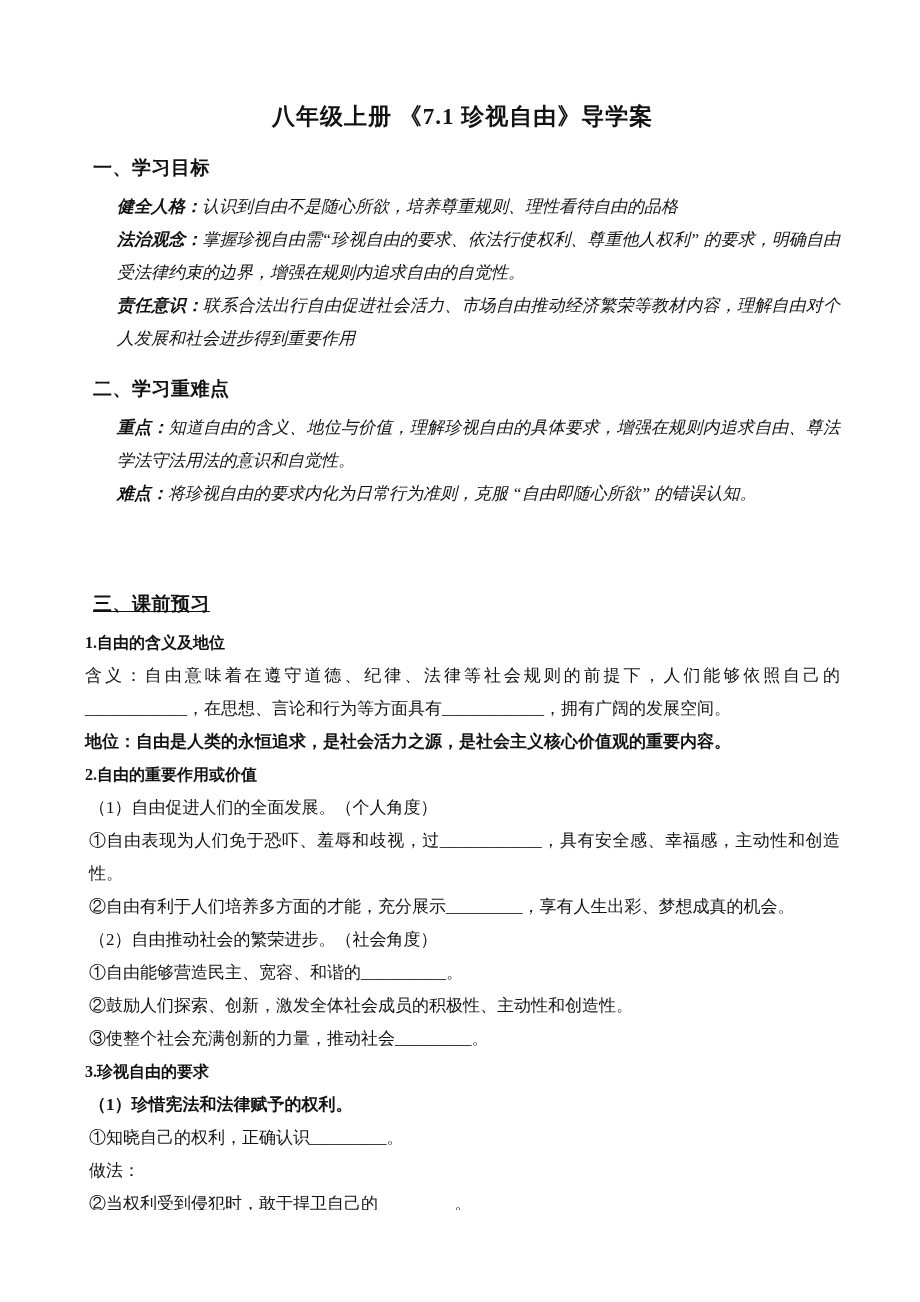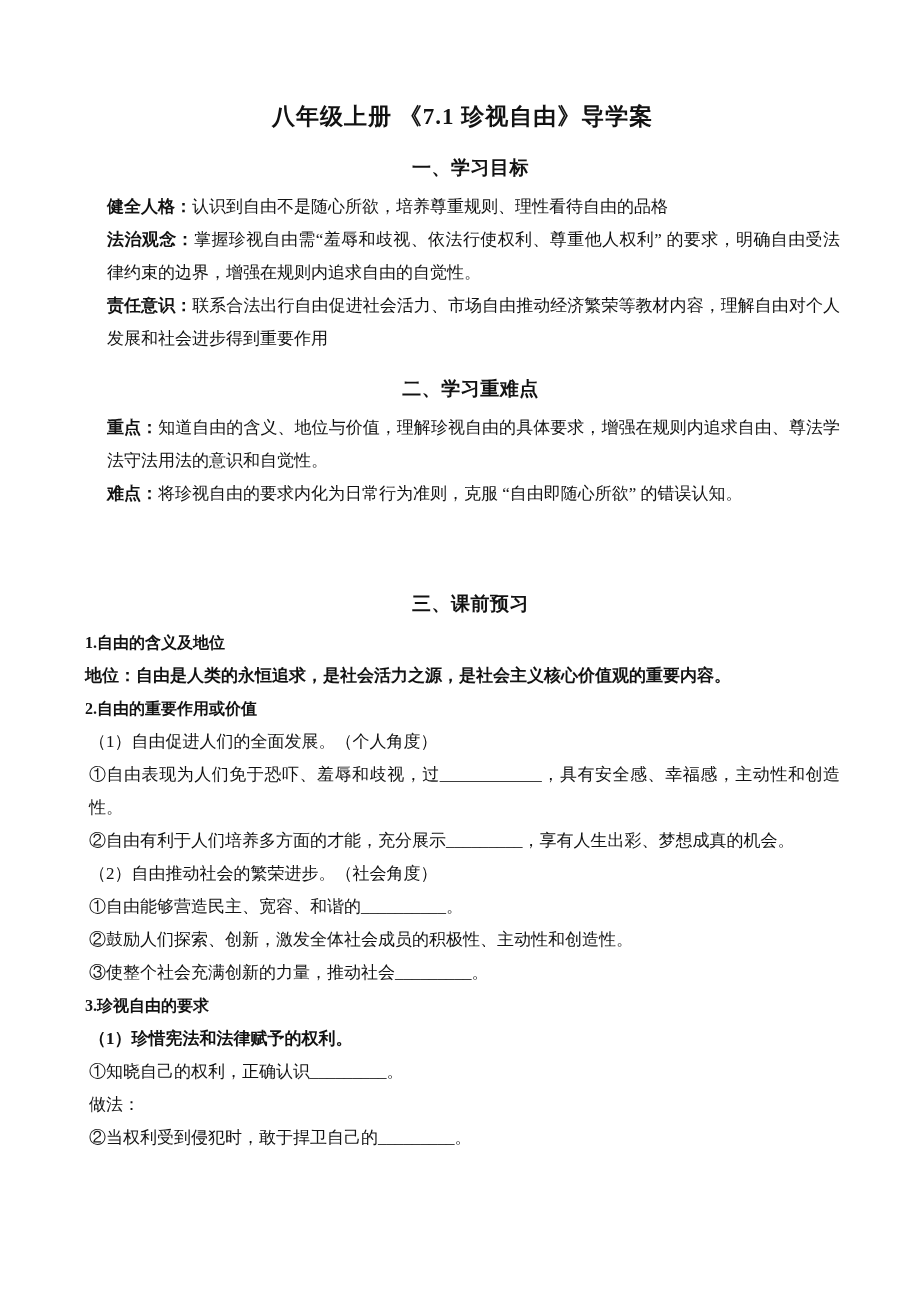"一、学习目标" h2.sec-heading { margin: 20px 0 8px 16px -> 20px 0 8px 8px; text-align: center -> none }
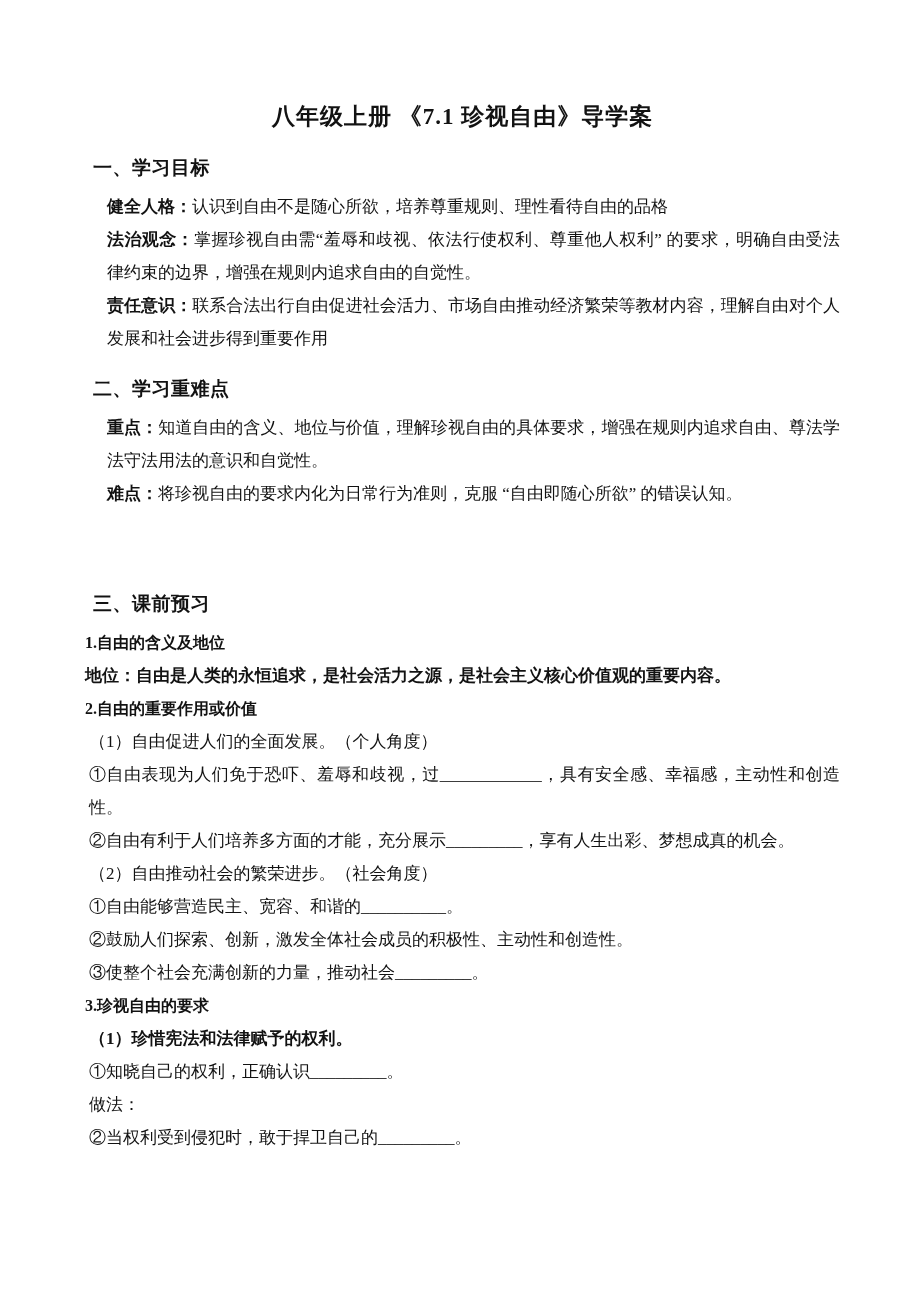"健全人格：认识到自由不是随心所欲，培养尊重规则、理性看待自由的品格" .ind { font-style: none -> italic; margin-left: 22px -> 32px }
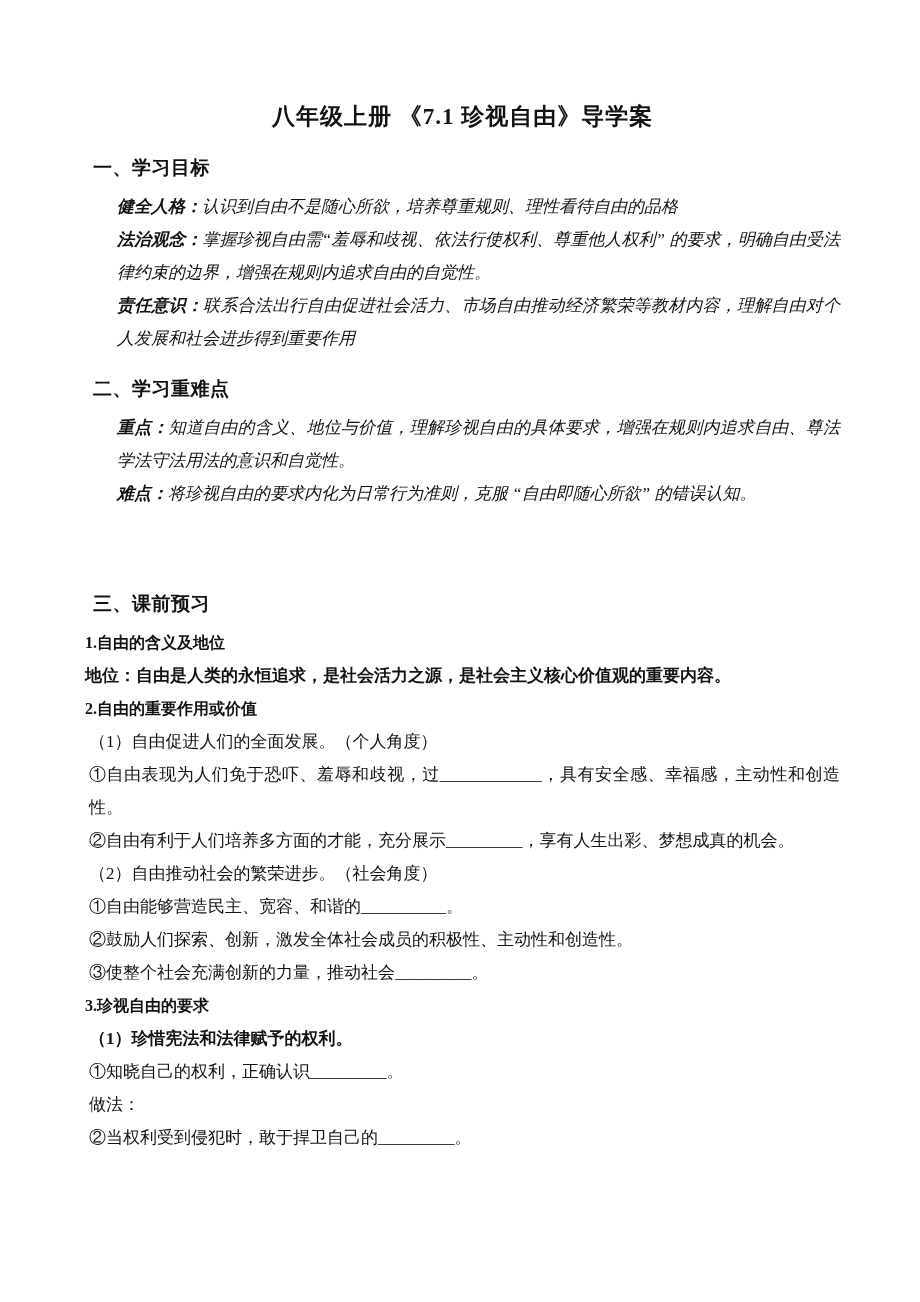"掌握珍视自由需“羞辱和歧视、依法行使权利、尊重他人权利”" span { text: 羞辱和歧视 -> 珍视自由的要求 }
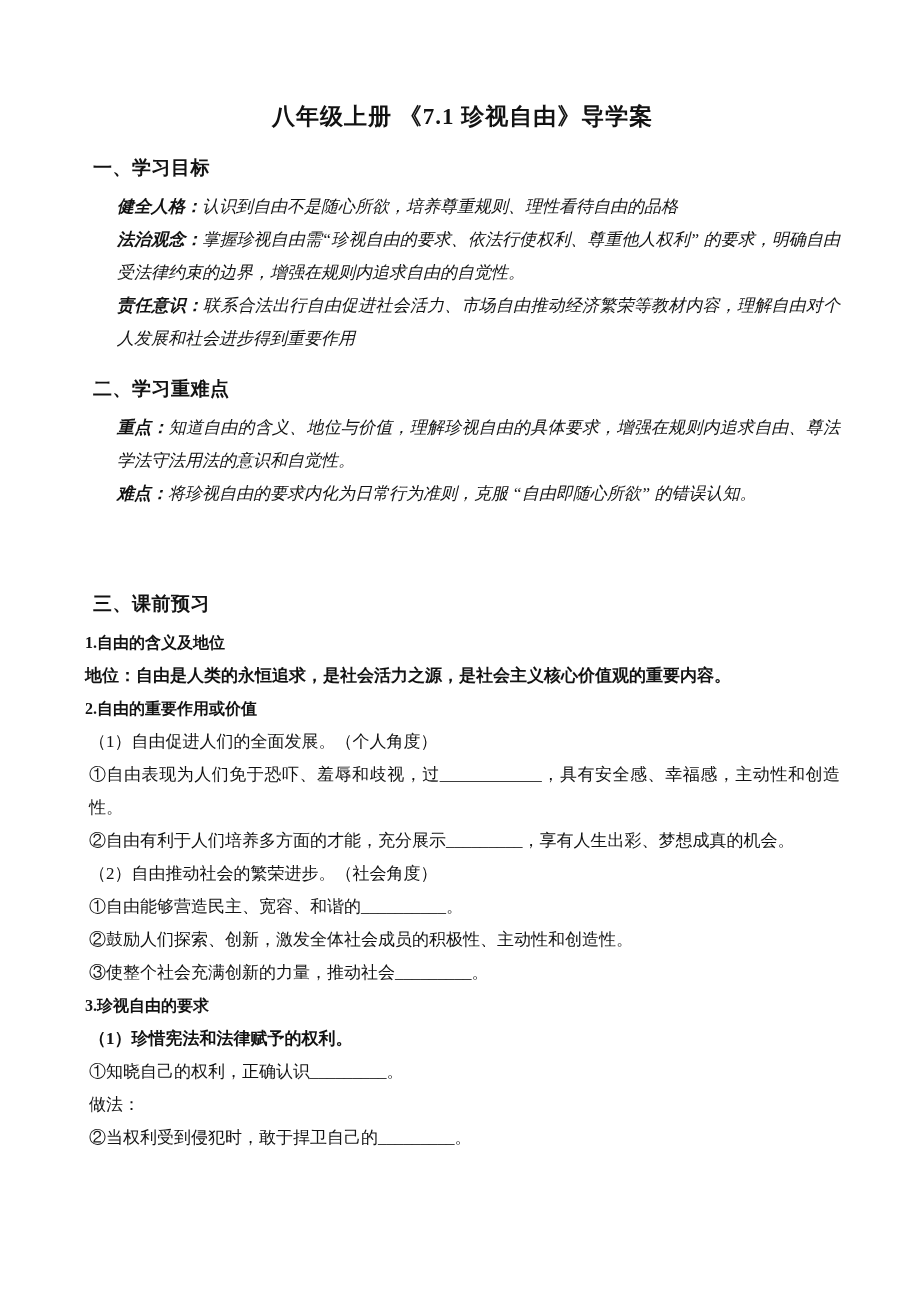"三、课前预习" h2.gap-before { text-decoration: none -> underline }
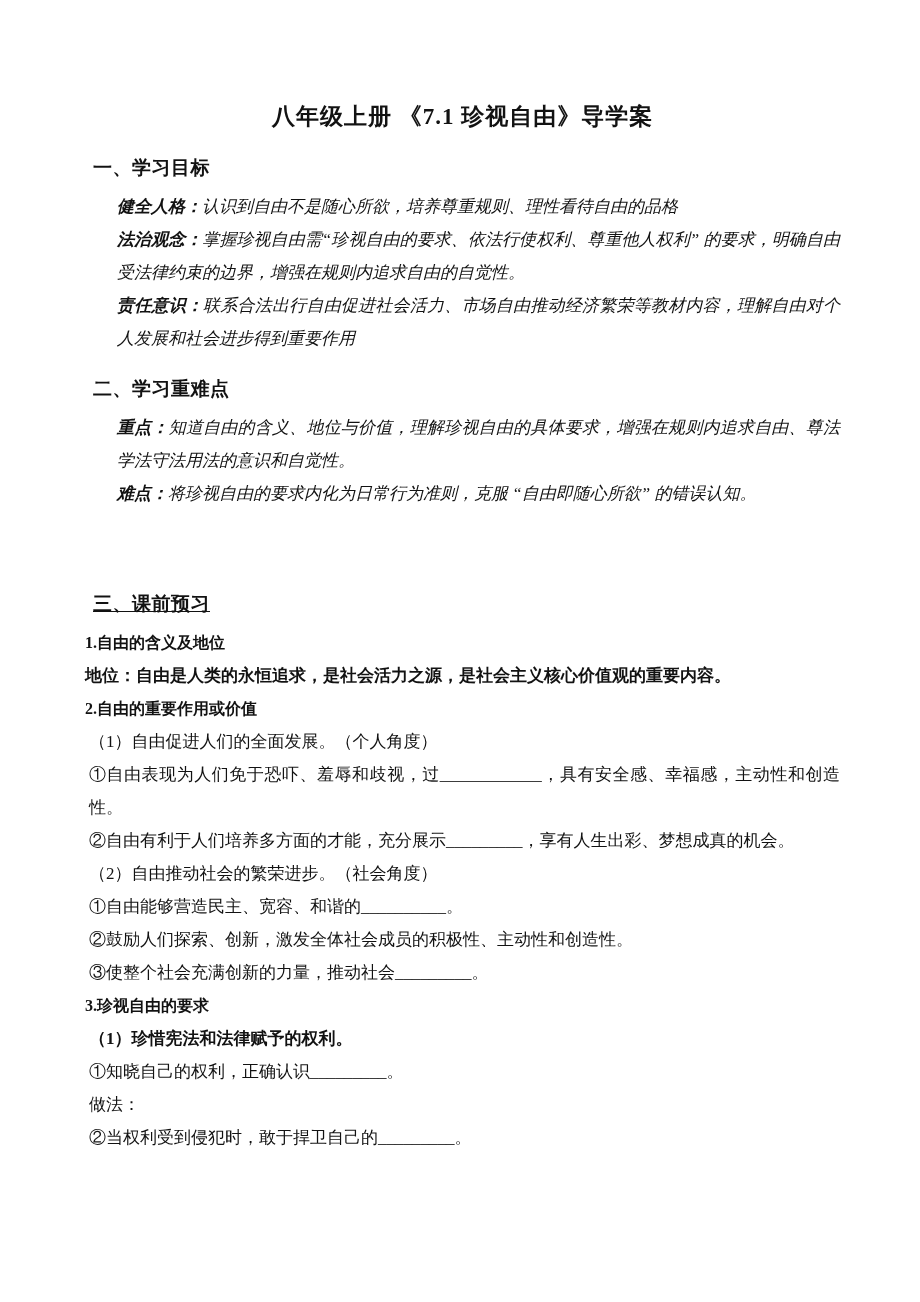"含义：自由意味着在遵守道德、纪律、法律等社会规则的前提下，人们能够依照自己的__" p.just { html: none -> <p><span>含义：</span><span>自由意味着在遵守道德、纪律、法律等社会规则的前提下，人们能够依照自己的____________，在思想、言论和行为等方面具有____________，拥有广阔的发展空间。</span></p> }
